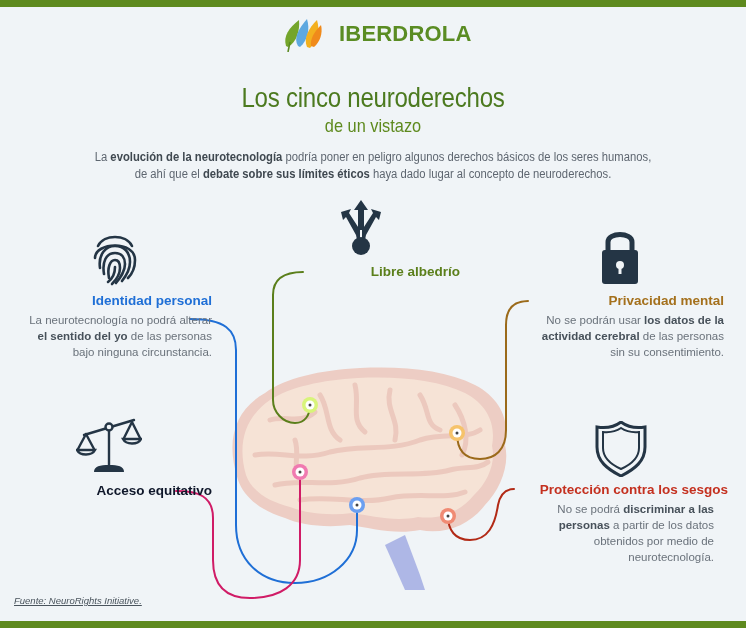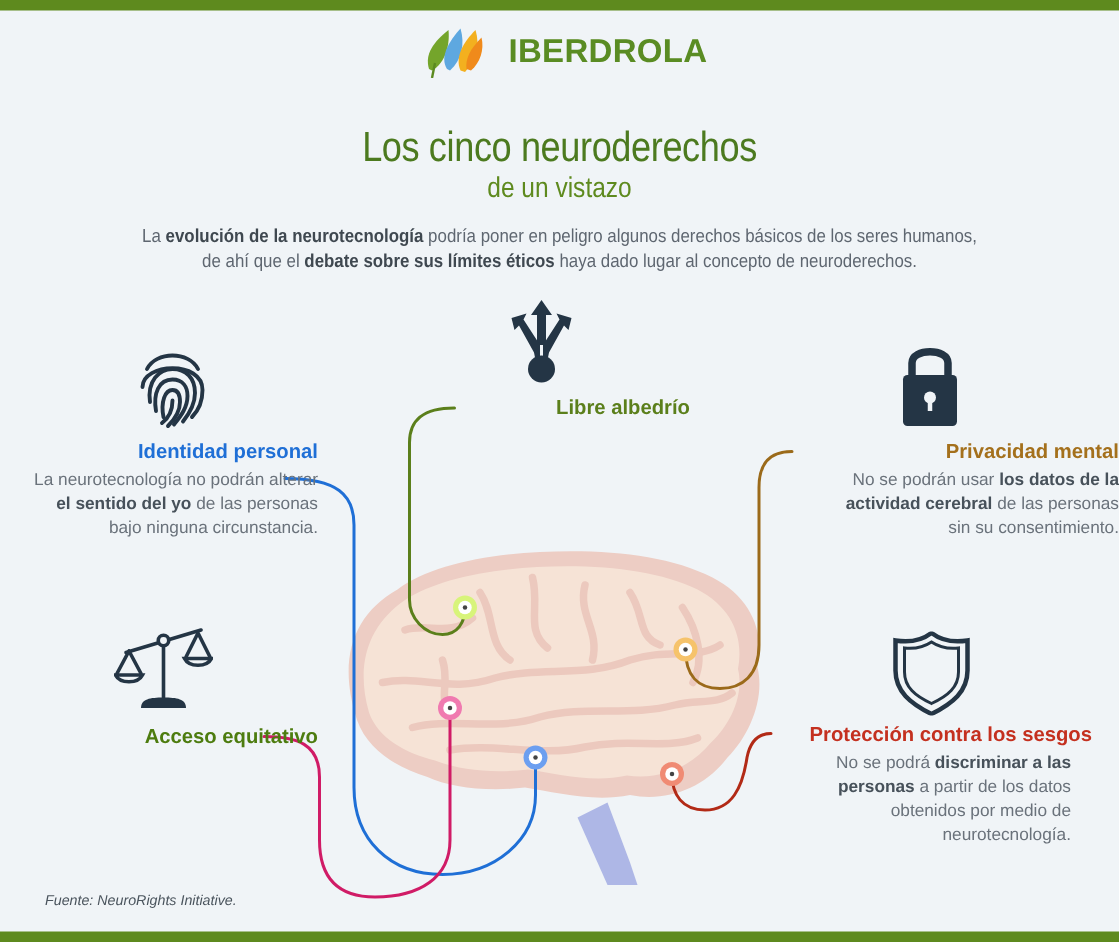"Privacidad mental" div.card { left: 556px -> 534px }
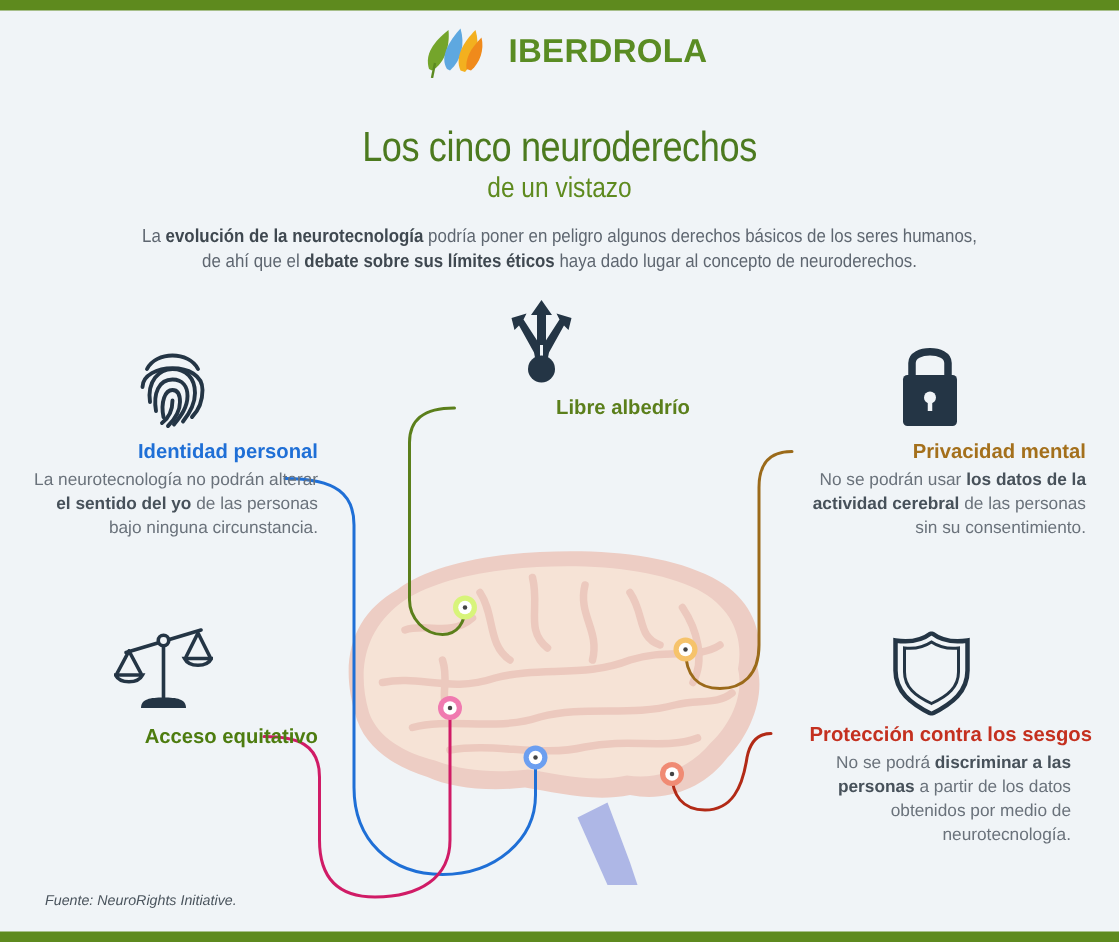"La neurotecnología no podrán alterar" span { text: podrán -> podrá }
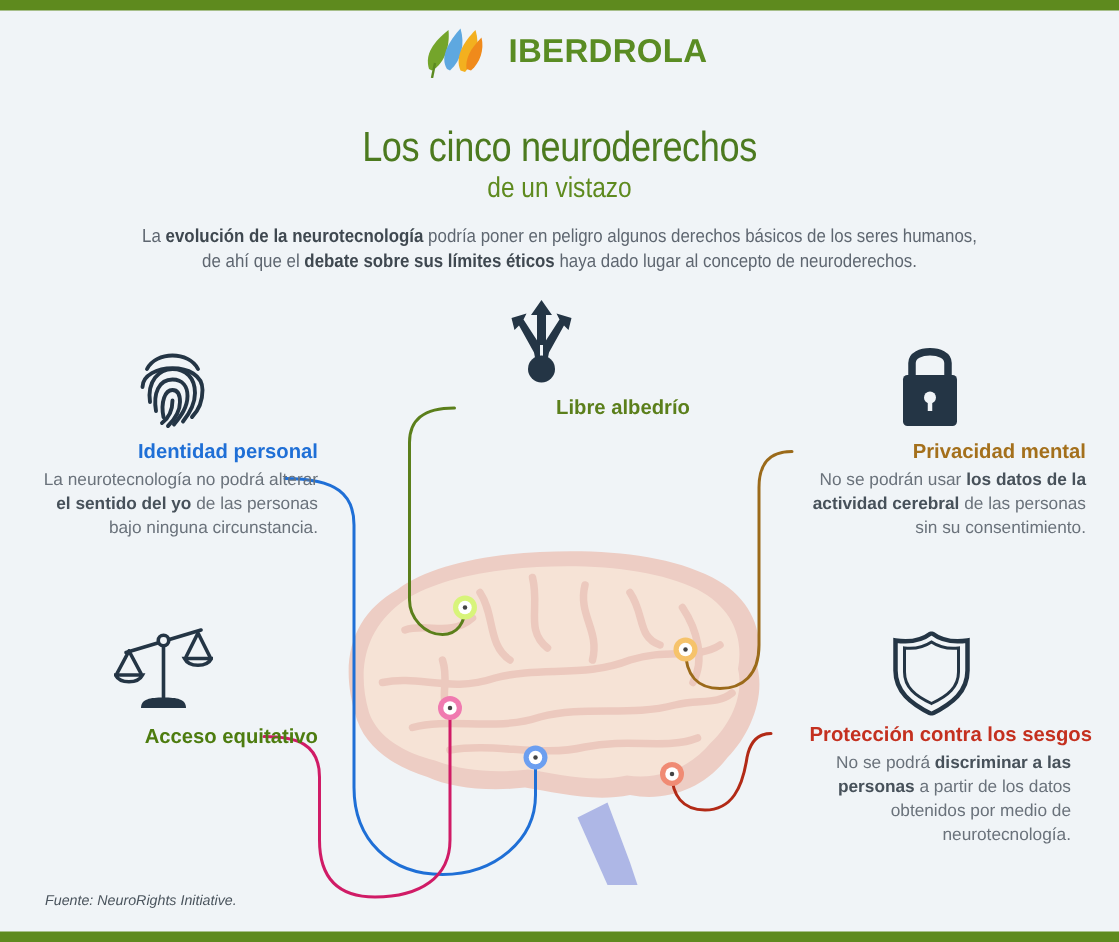"Acceso equitativo" div.h { color: #4d7c0f -> #0f172a }
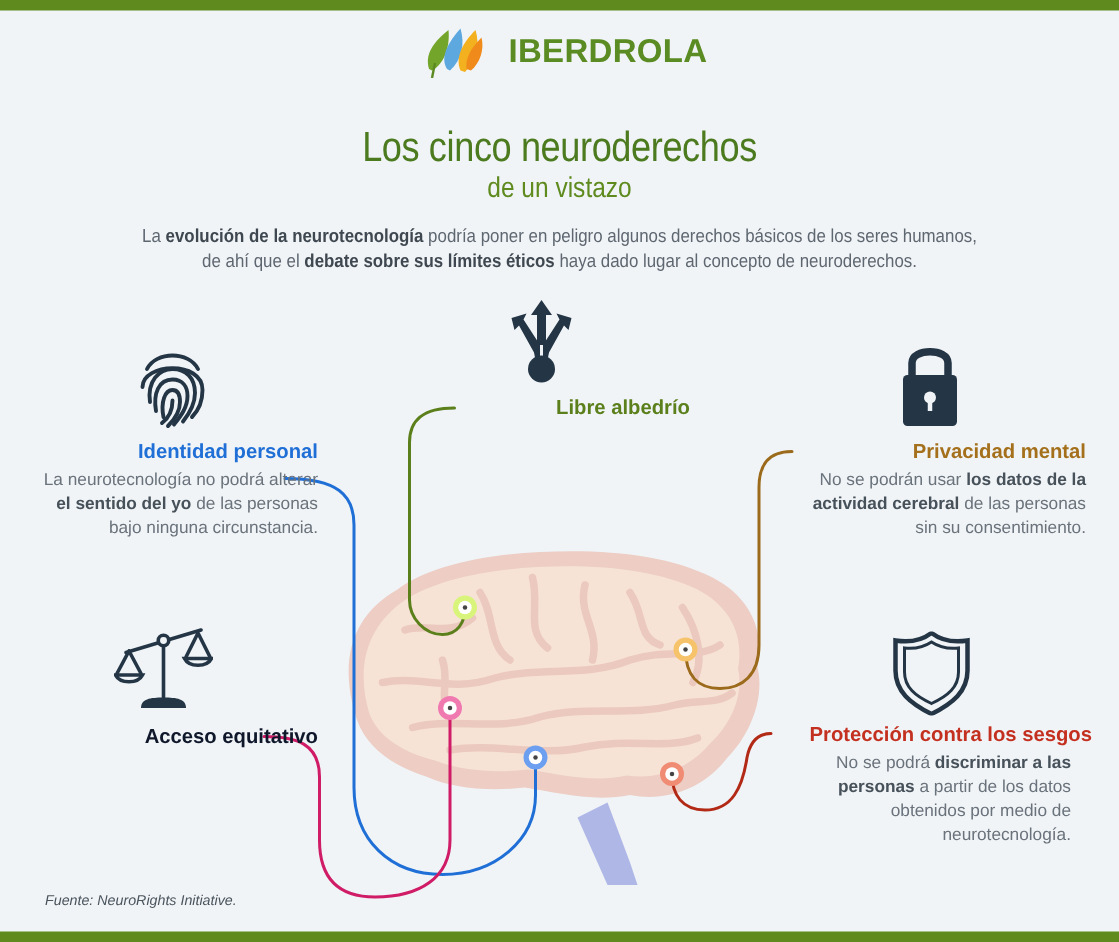"Fuente: NeuroRights Initiative." .source { left: 30px -> 14px; text-decoration: none -> underline }
